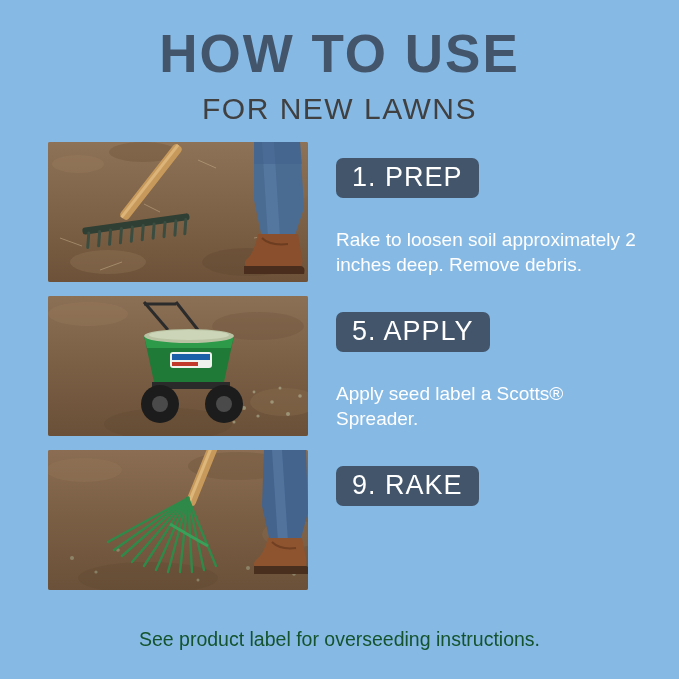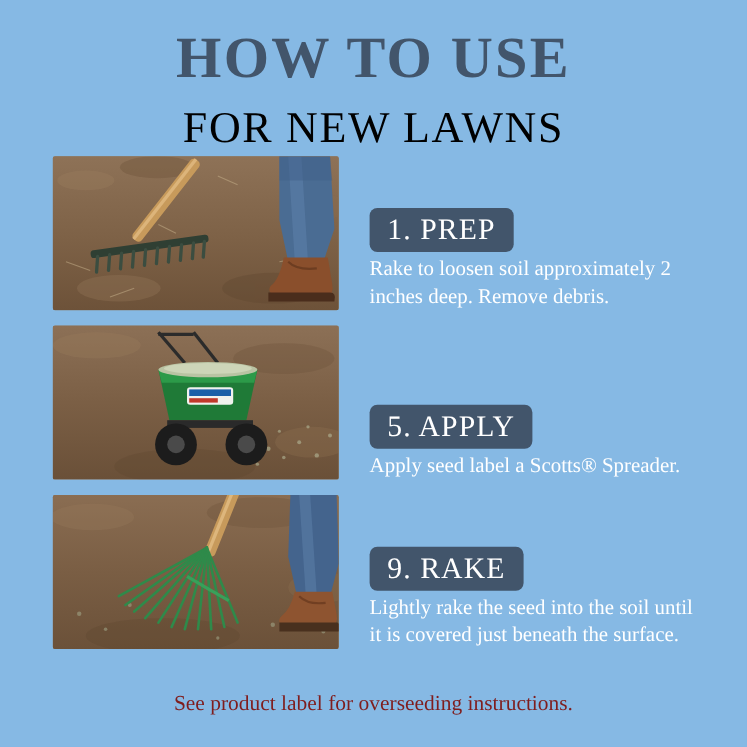"HOW TO USE" .page { font-family: Liberation Serif, serif -> none }
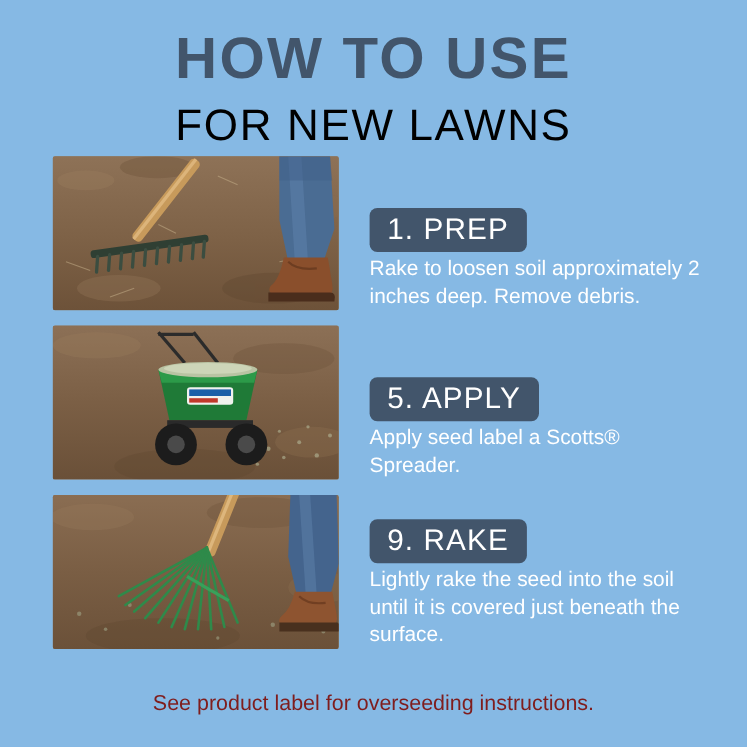"FOR NEW LAWNS" .subtitle { color: #000000 -> #404040; font-size: 40px -> 30px }
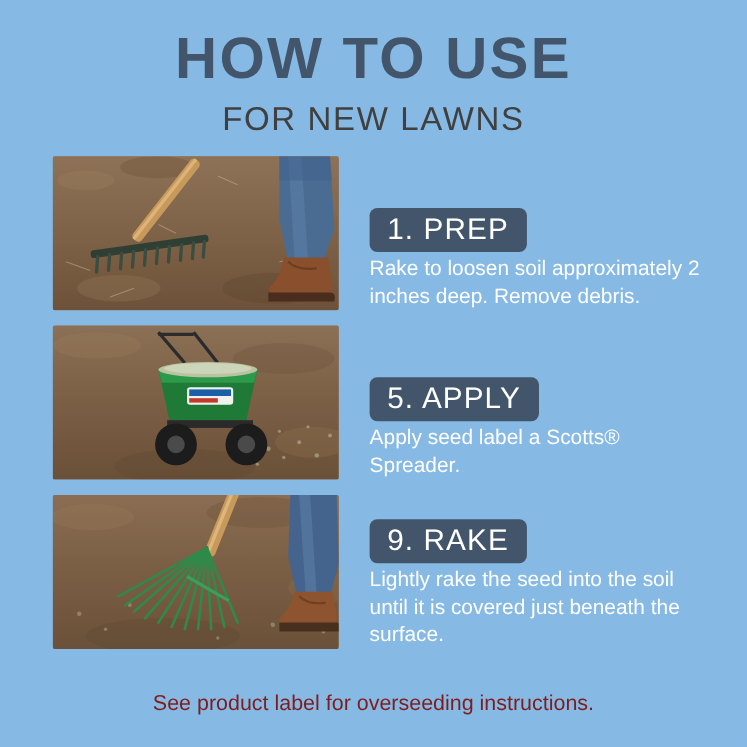"1. PREP" .step { align-items: flex-end -> flex-start }
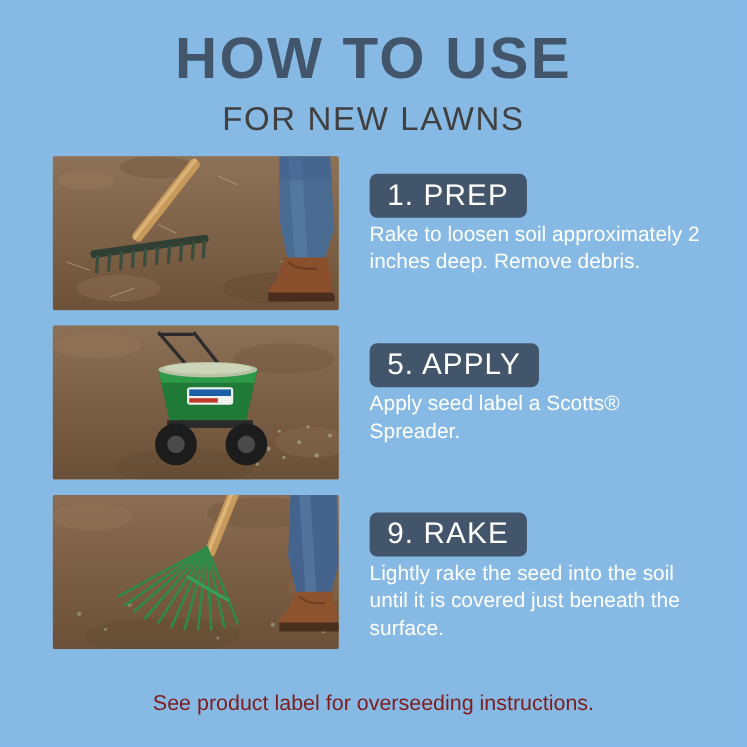"Rake to loosen soil approximately" .desc { margin-top: 3px -> 29px }
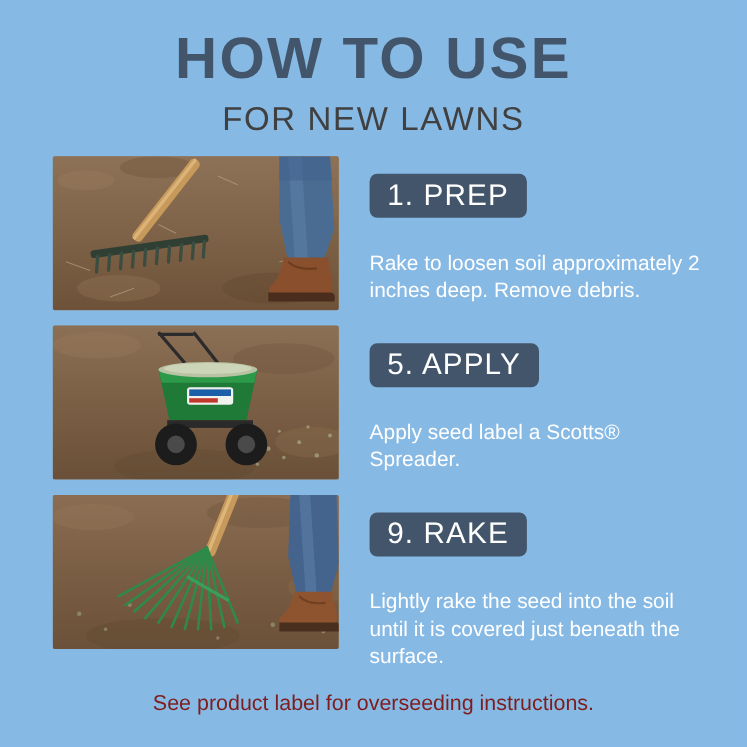"Lightly rake the seed into" div.desc { html: <div>Lightly rake the seed into the soil until it is covered just beneath the surface.</div> -> none }
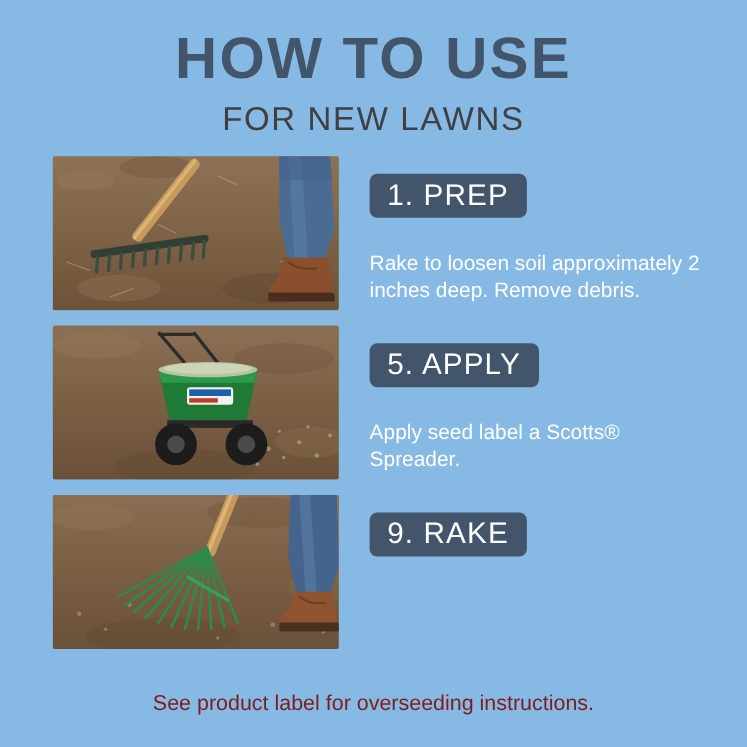"See product label for overseeding" .footer { color: #7f1d1d -> #14532d }
